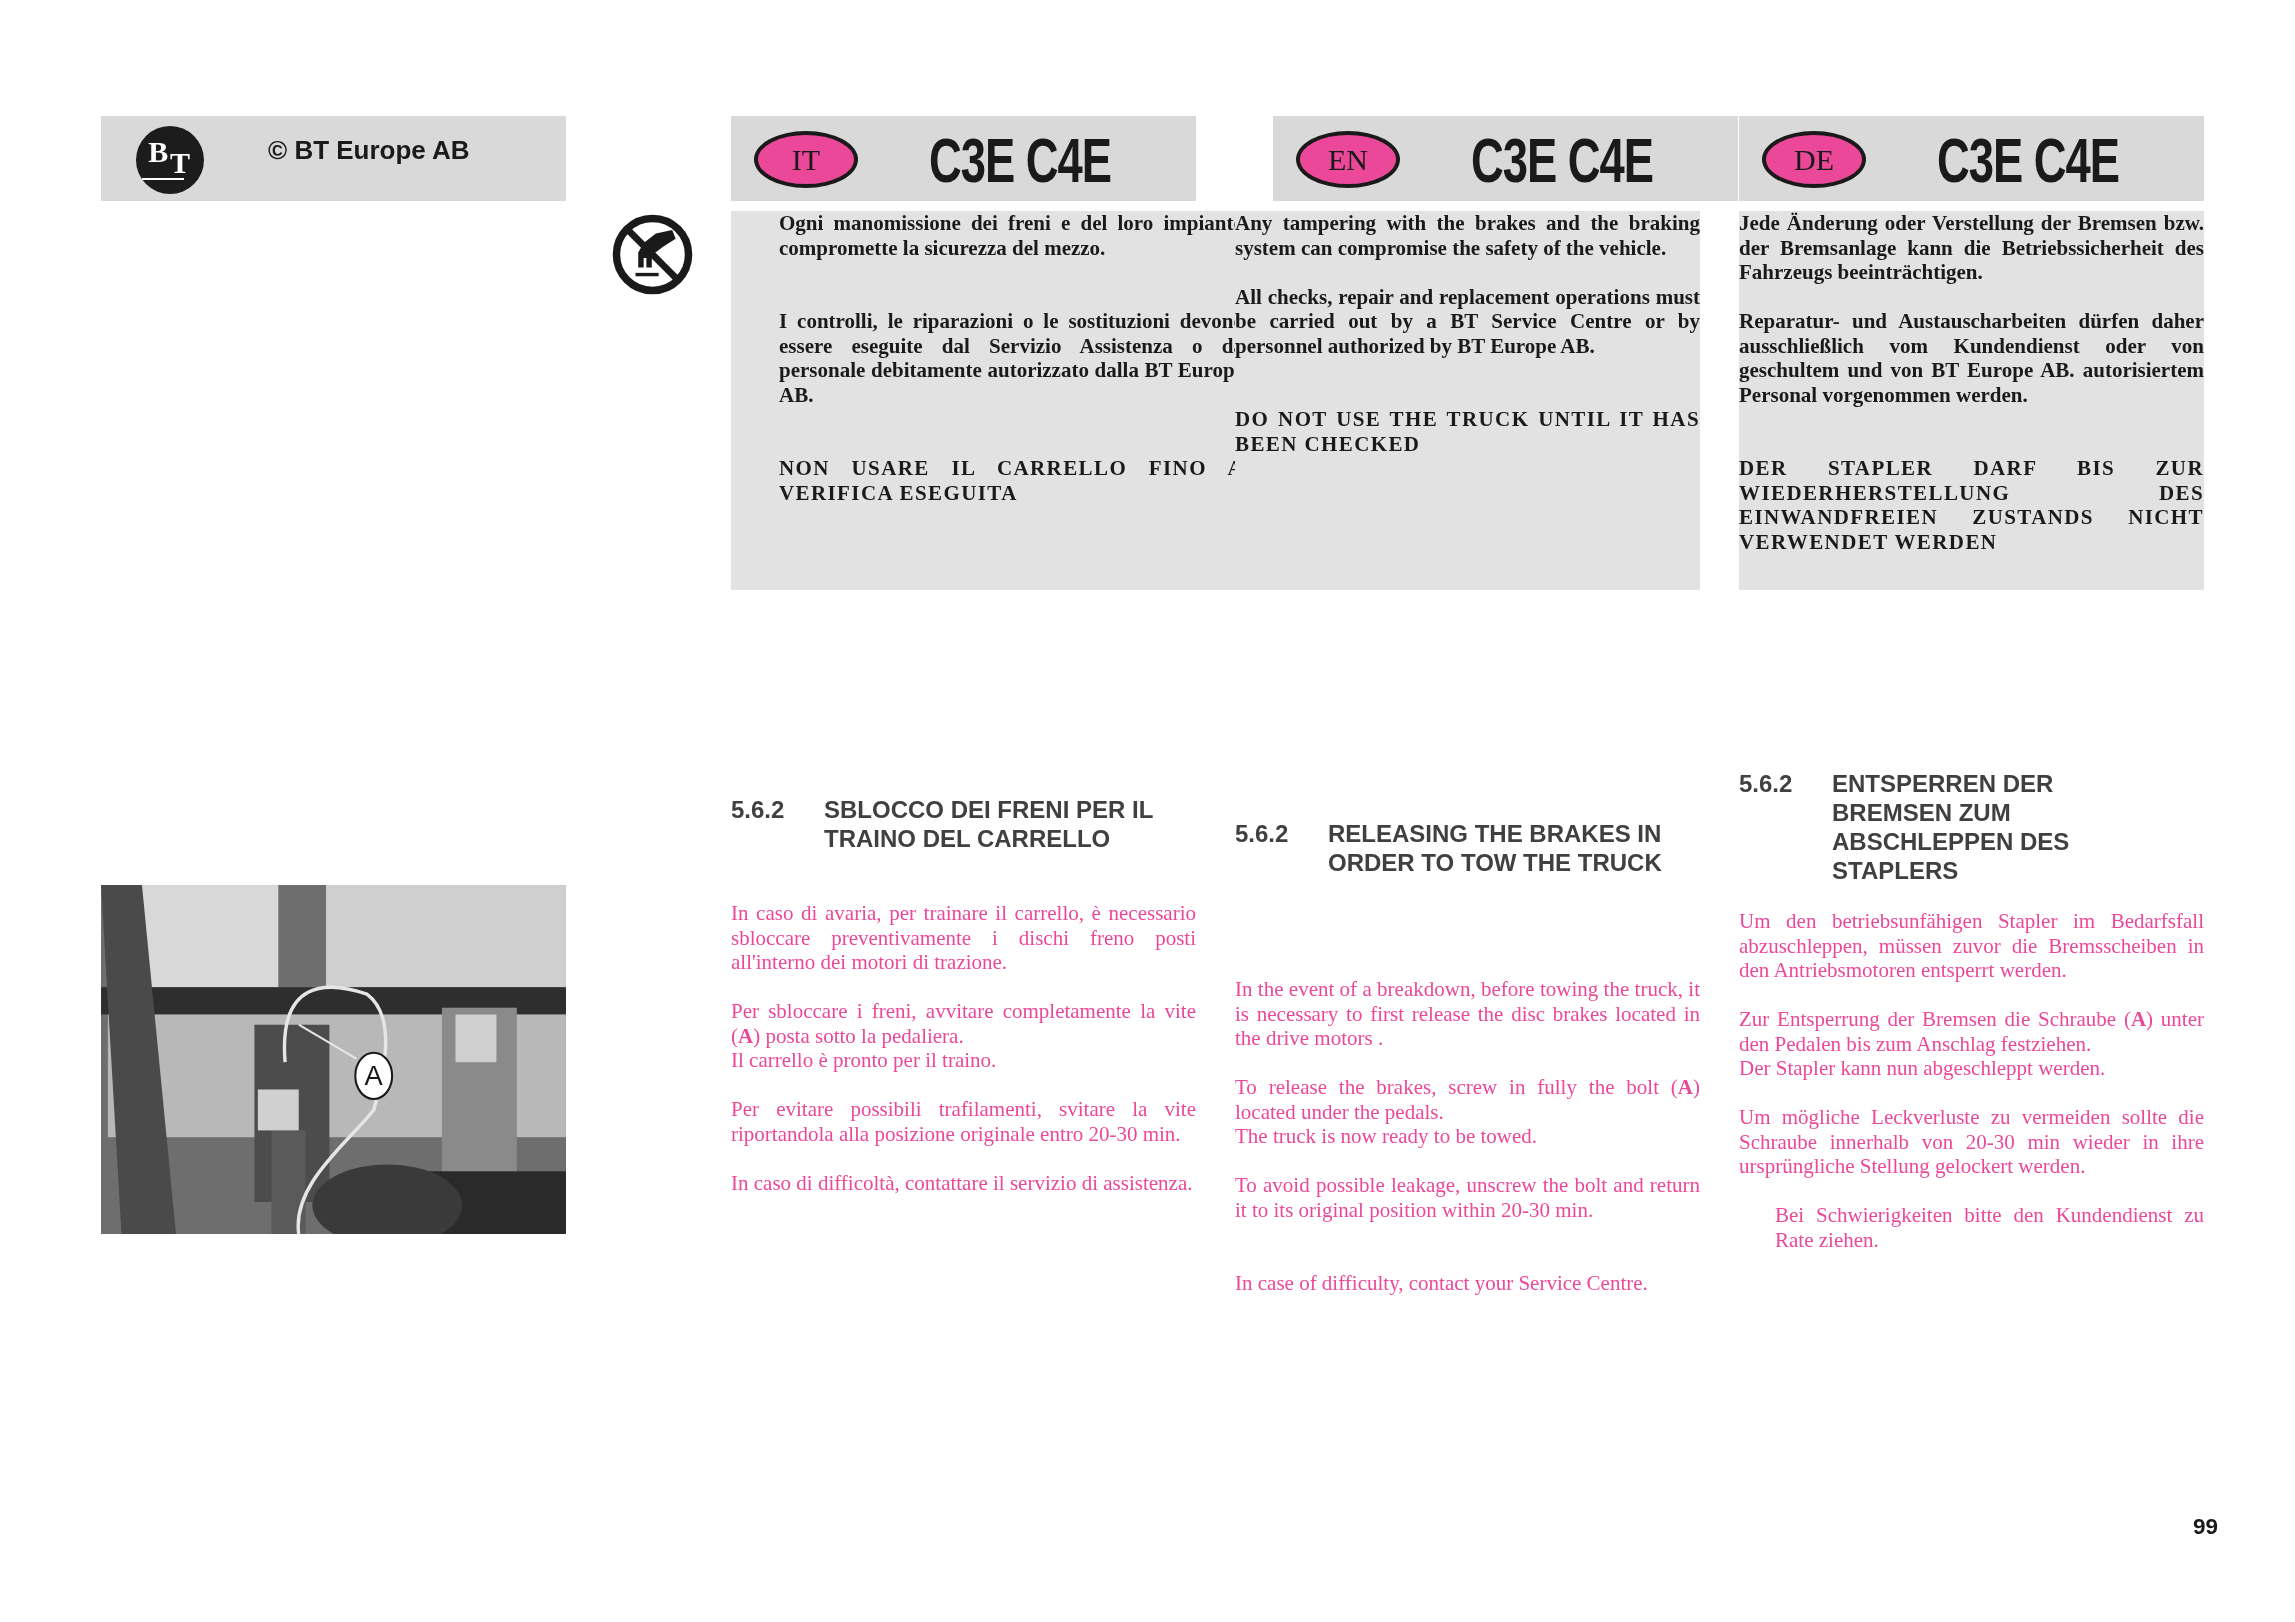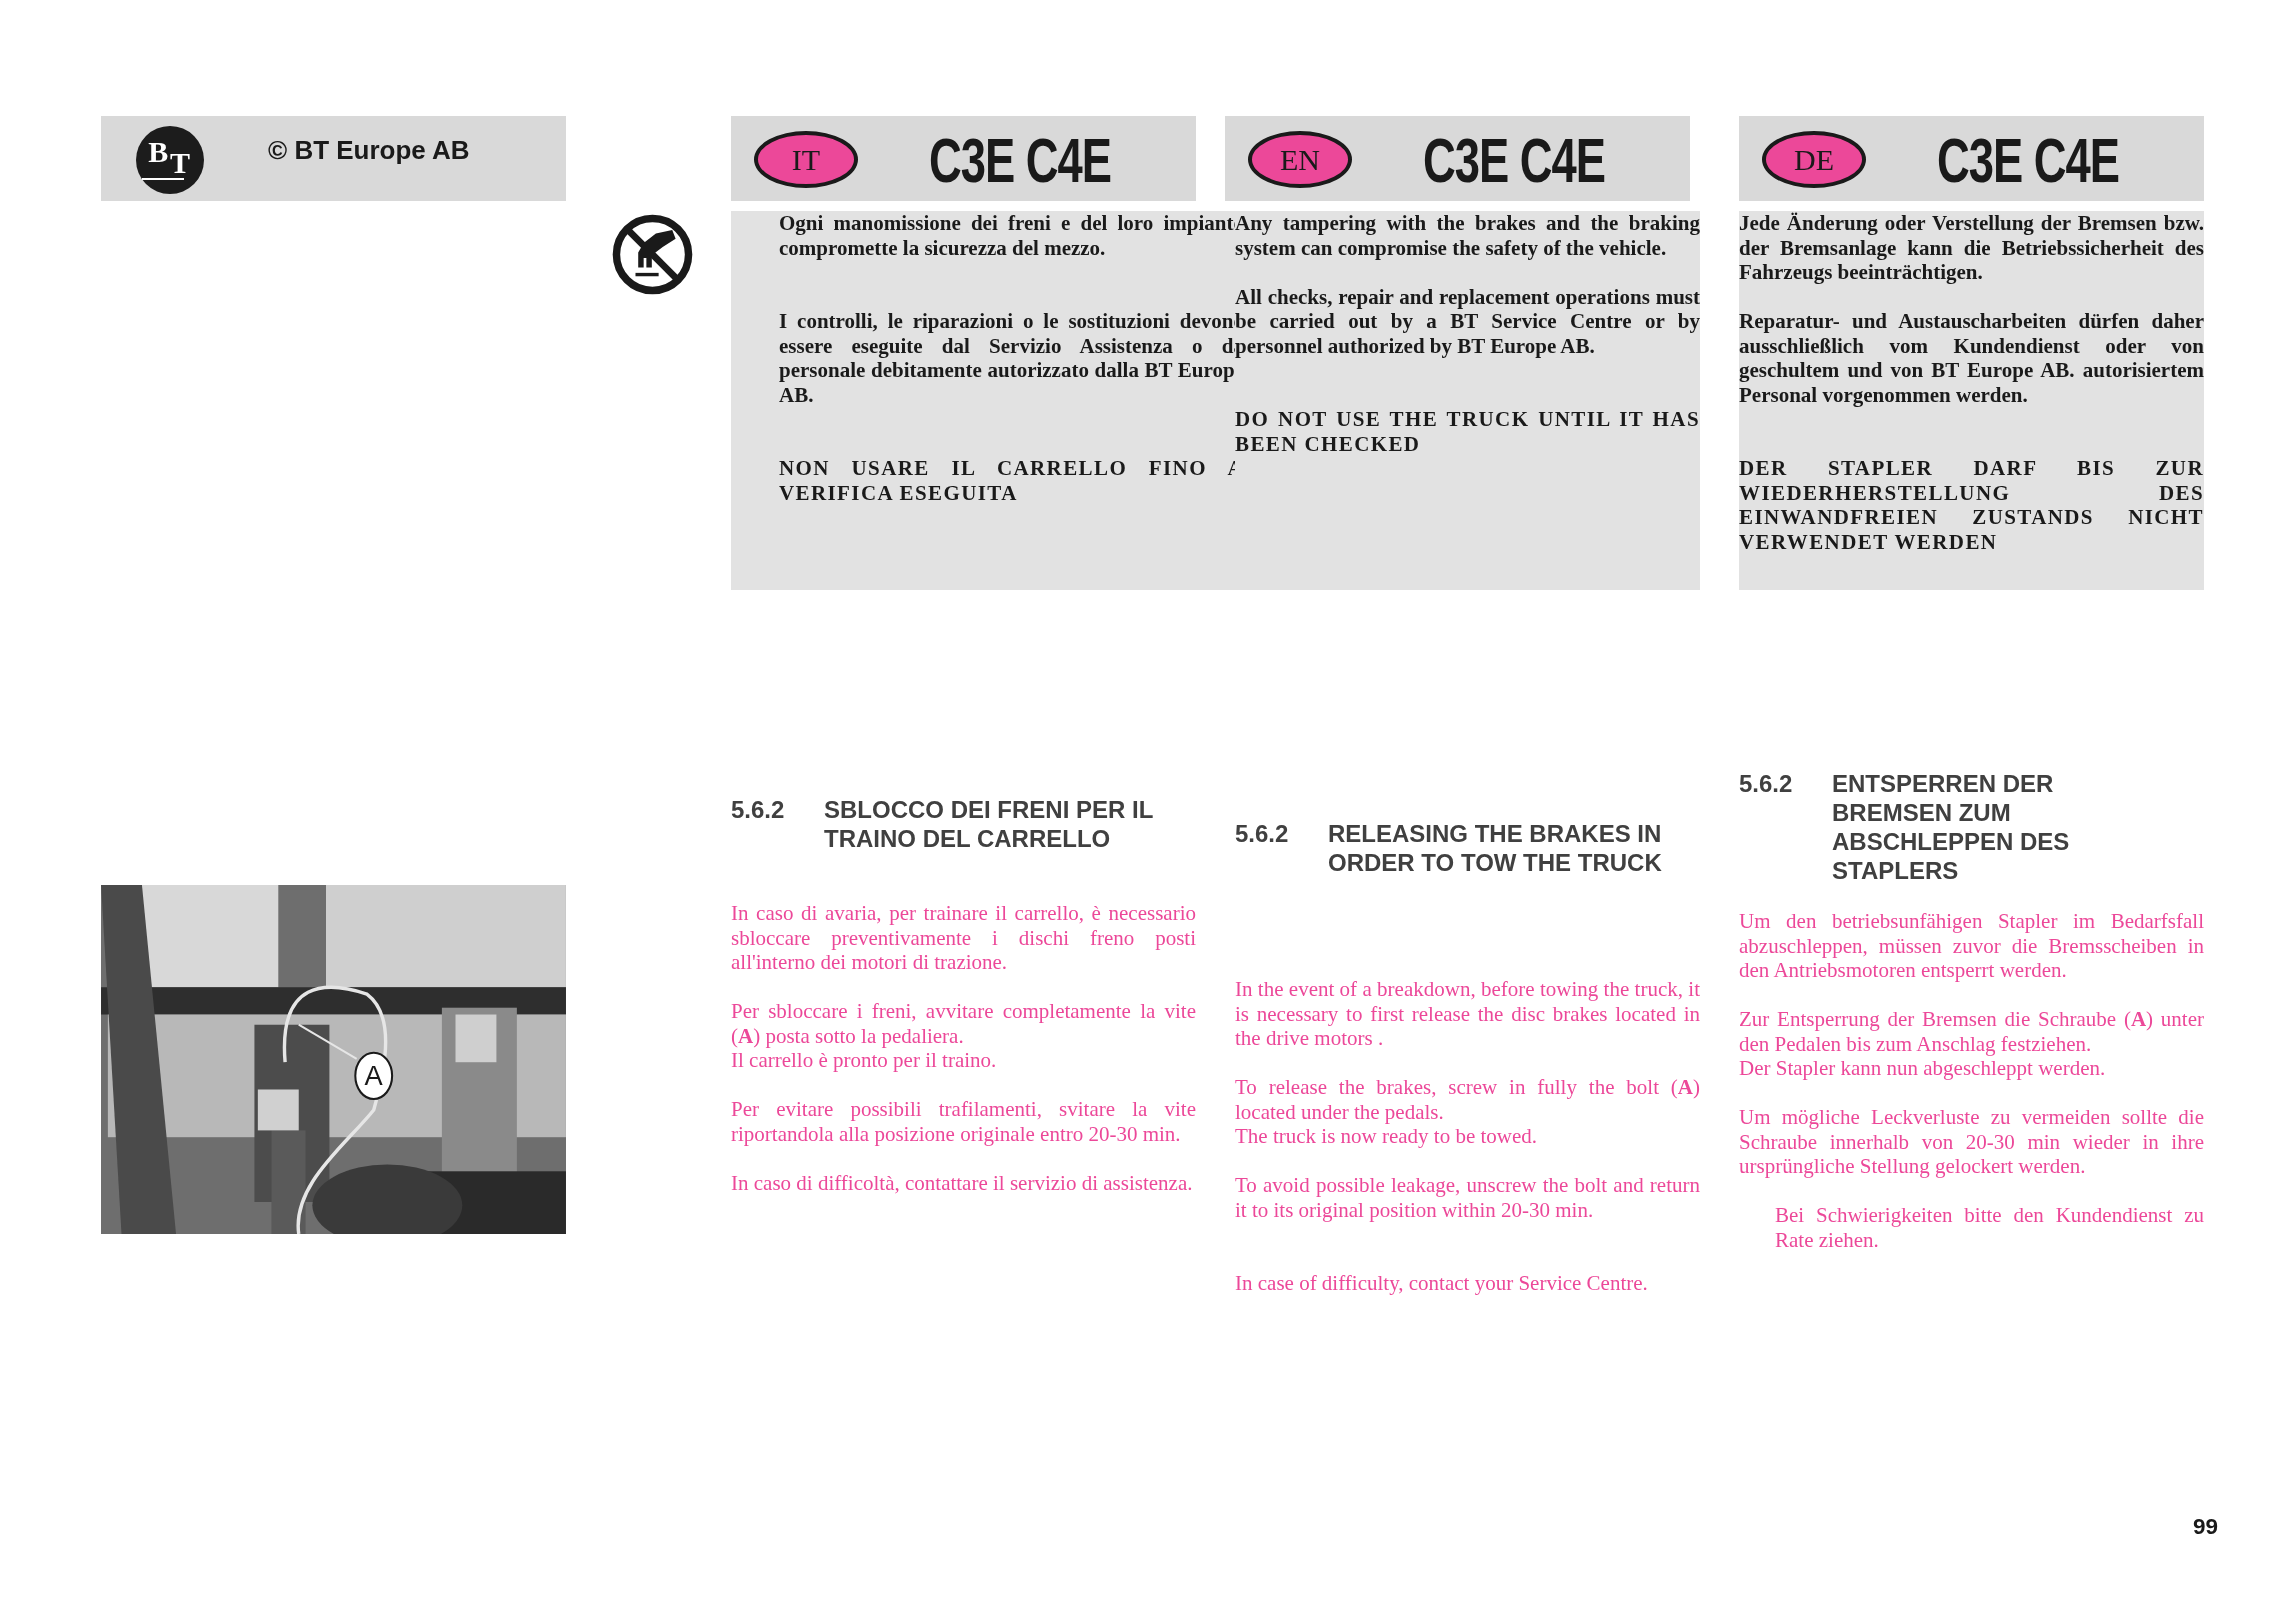"EN" div.abs { left: 1225px -> 1273px }
